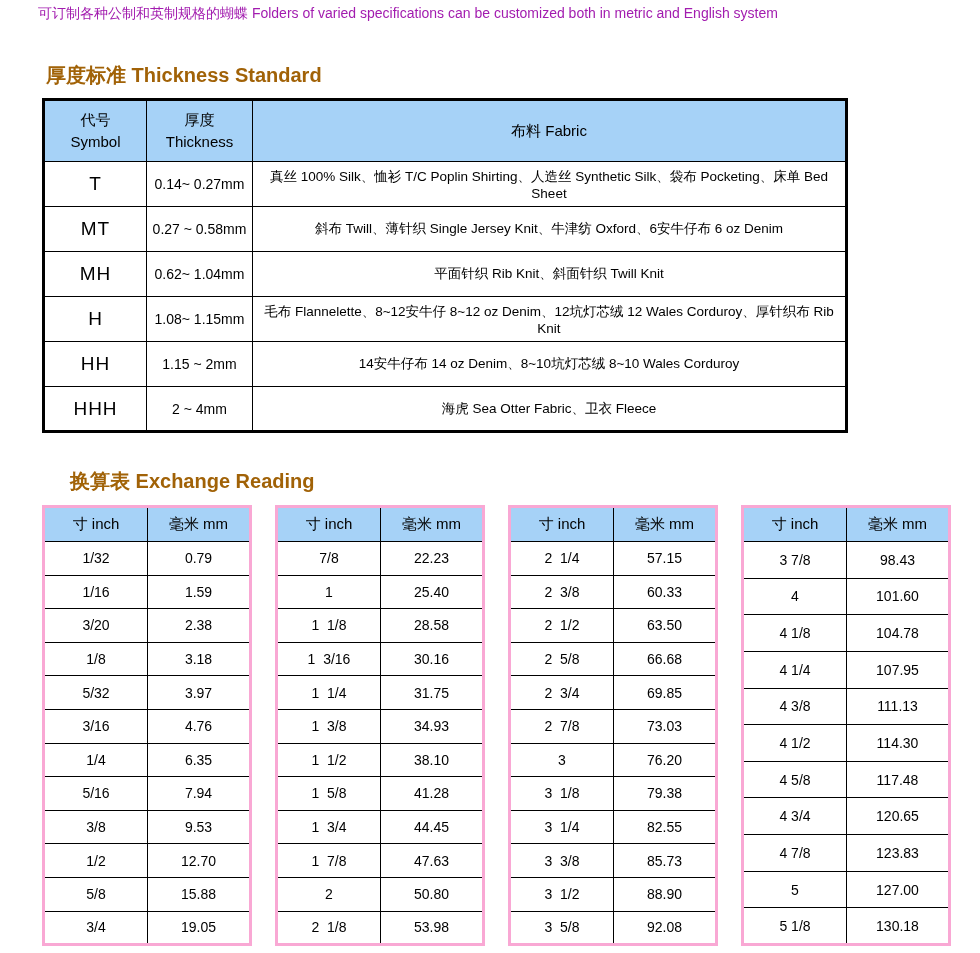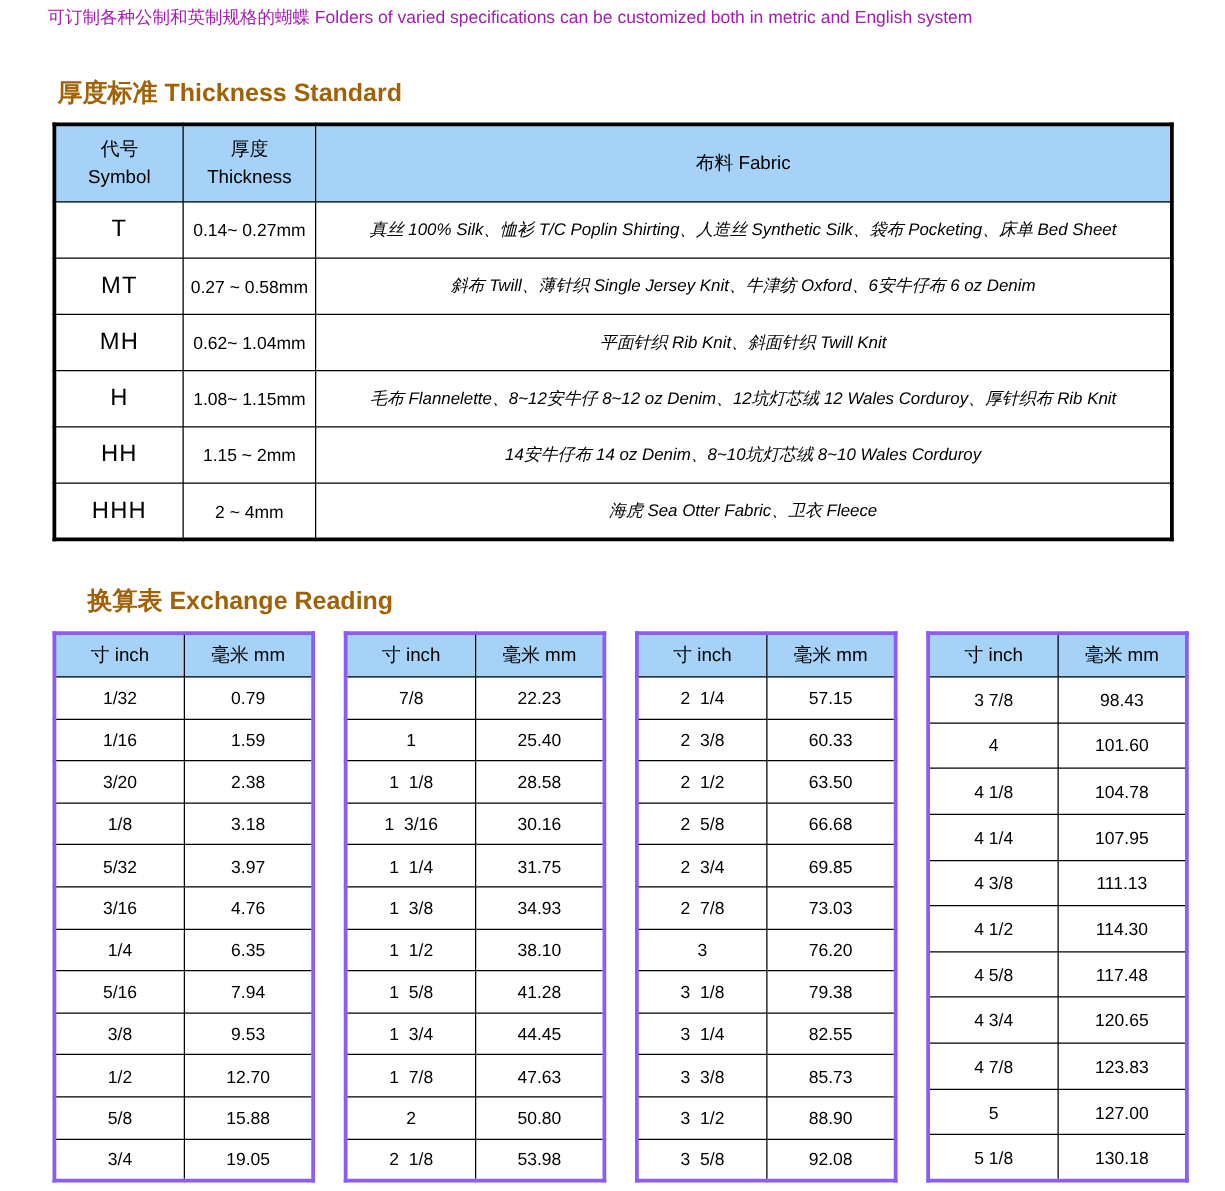"代号" .thickness-table { width: 897px -> 806px }
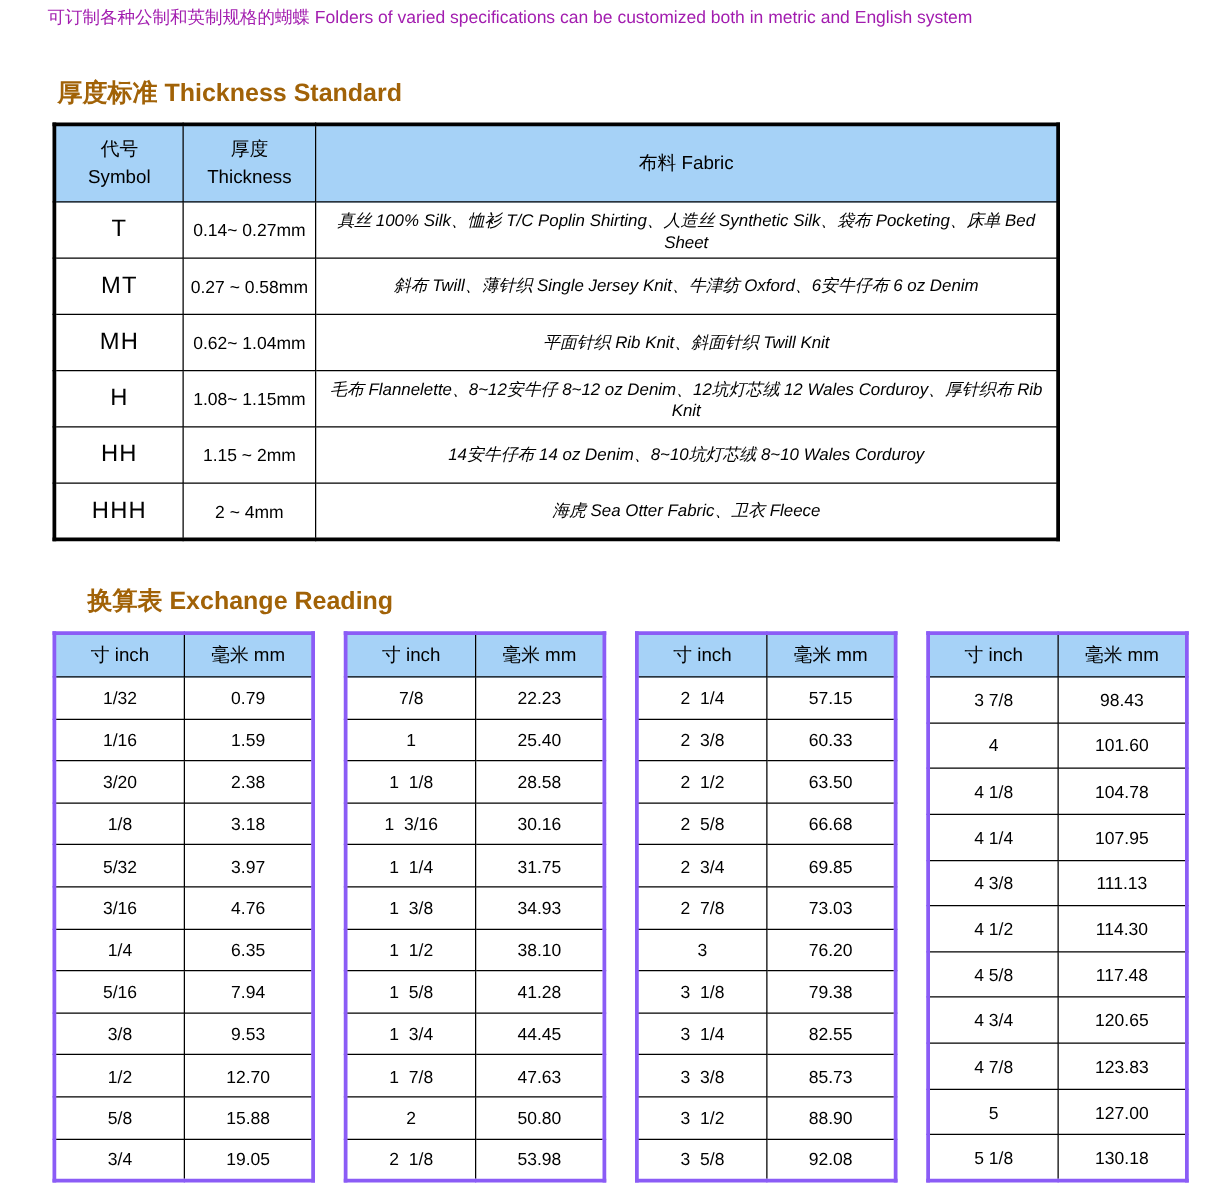"真丝 100% Silk、恤衫 T/C Poplin" td.fabric-cell { font-style: italic -> none }
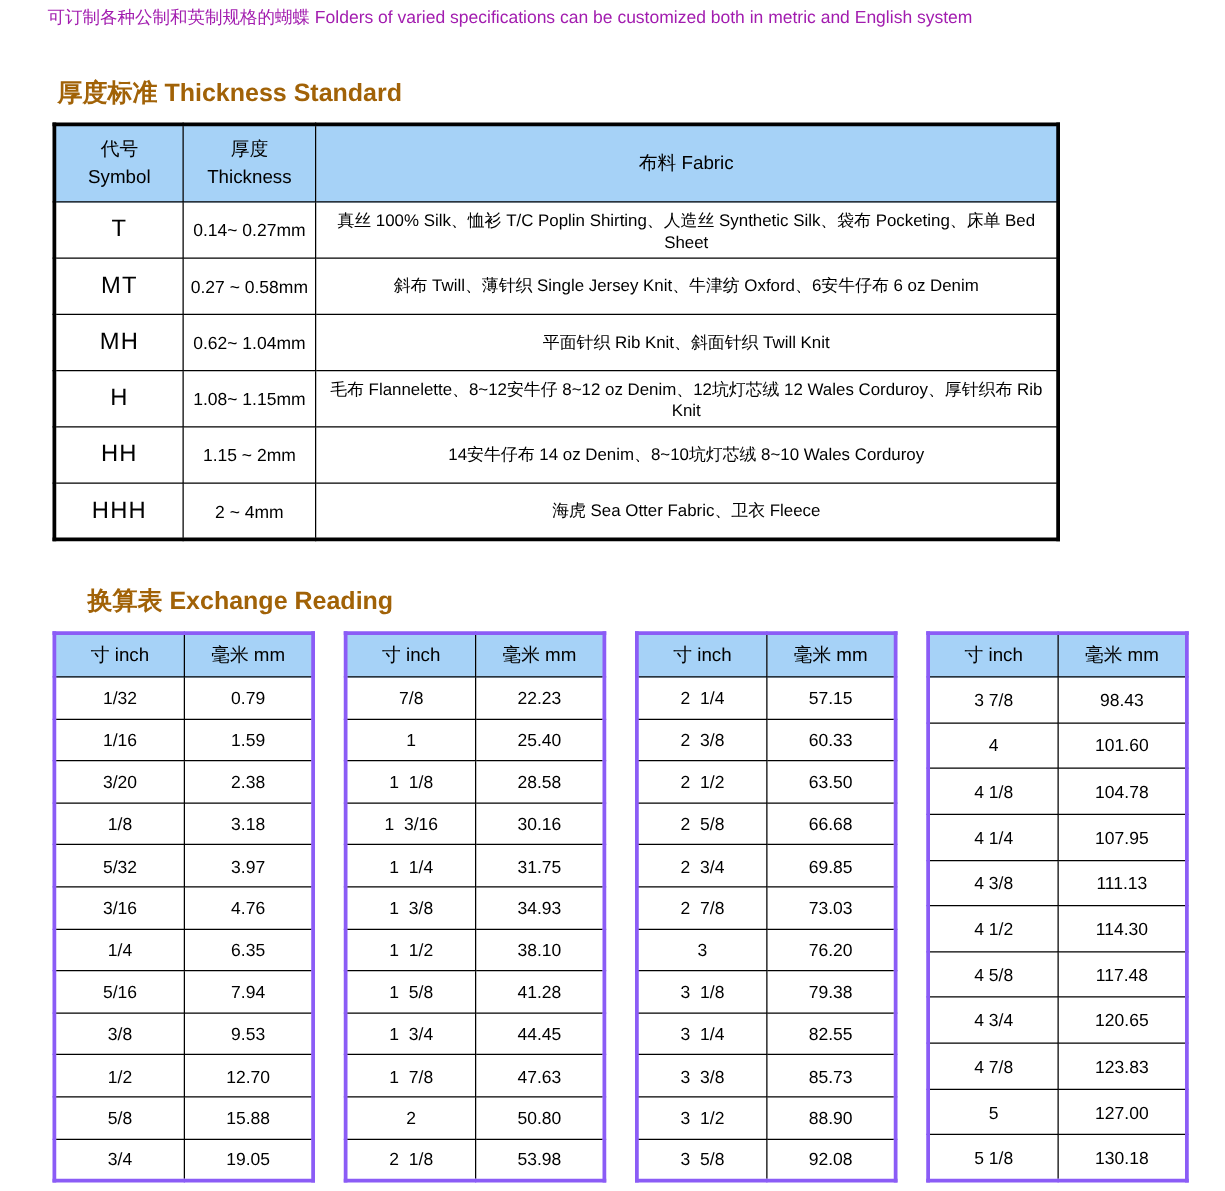"寸 inch" .exchange-table { border: 3px solid #8b5cf6 -> 3px solid #f9a8d4 }
